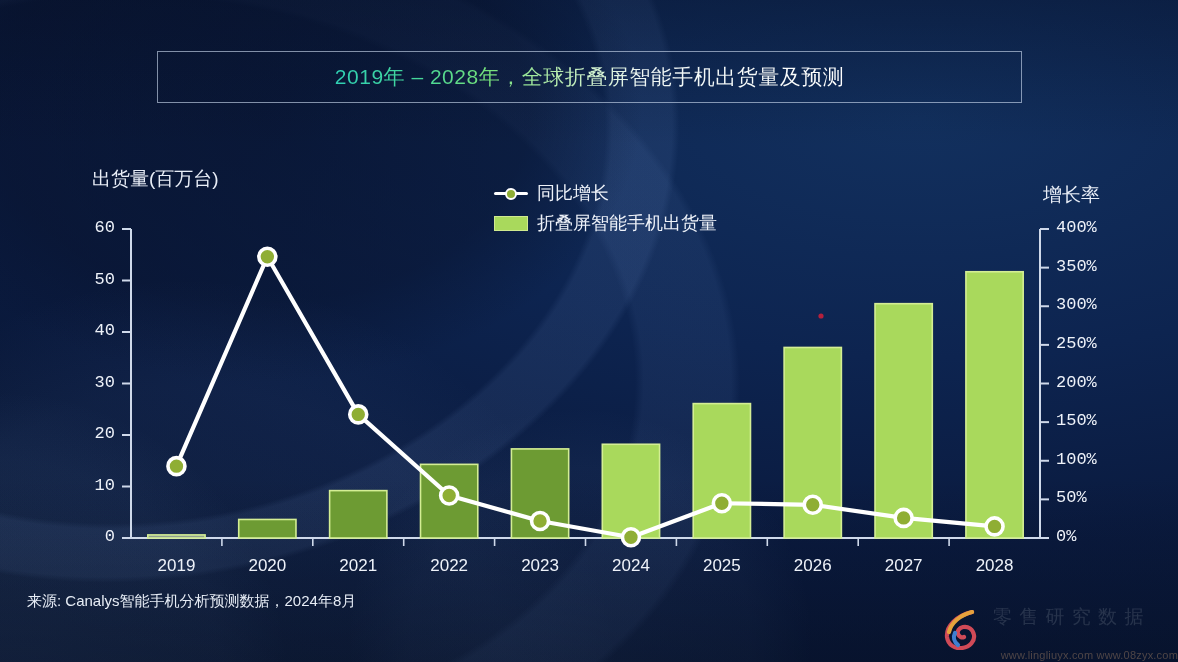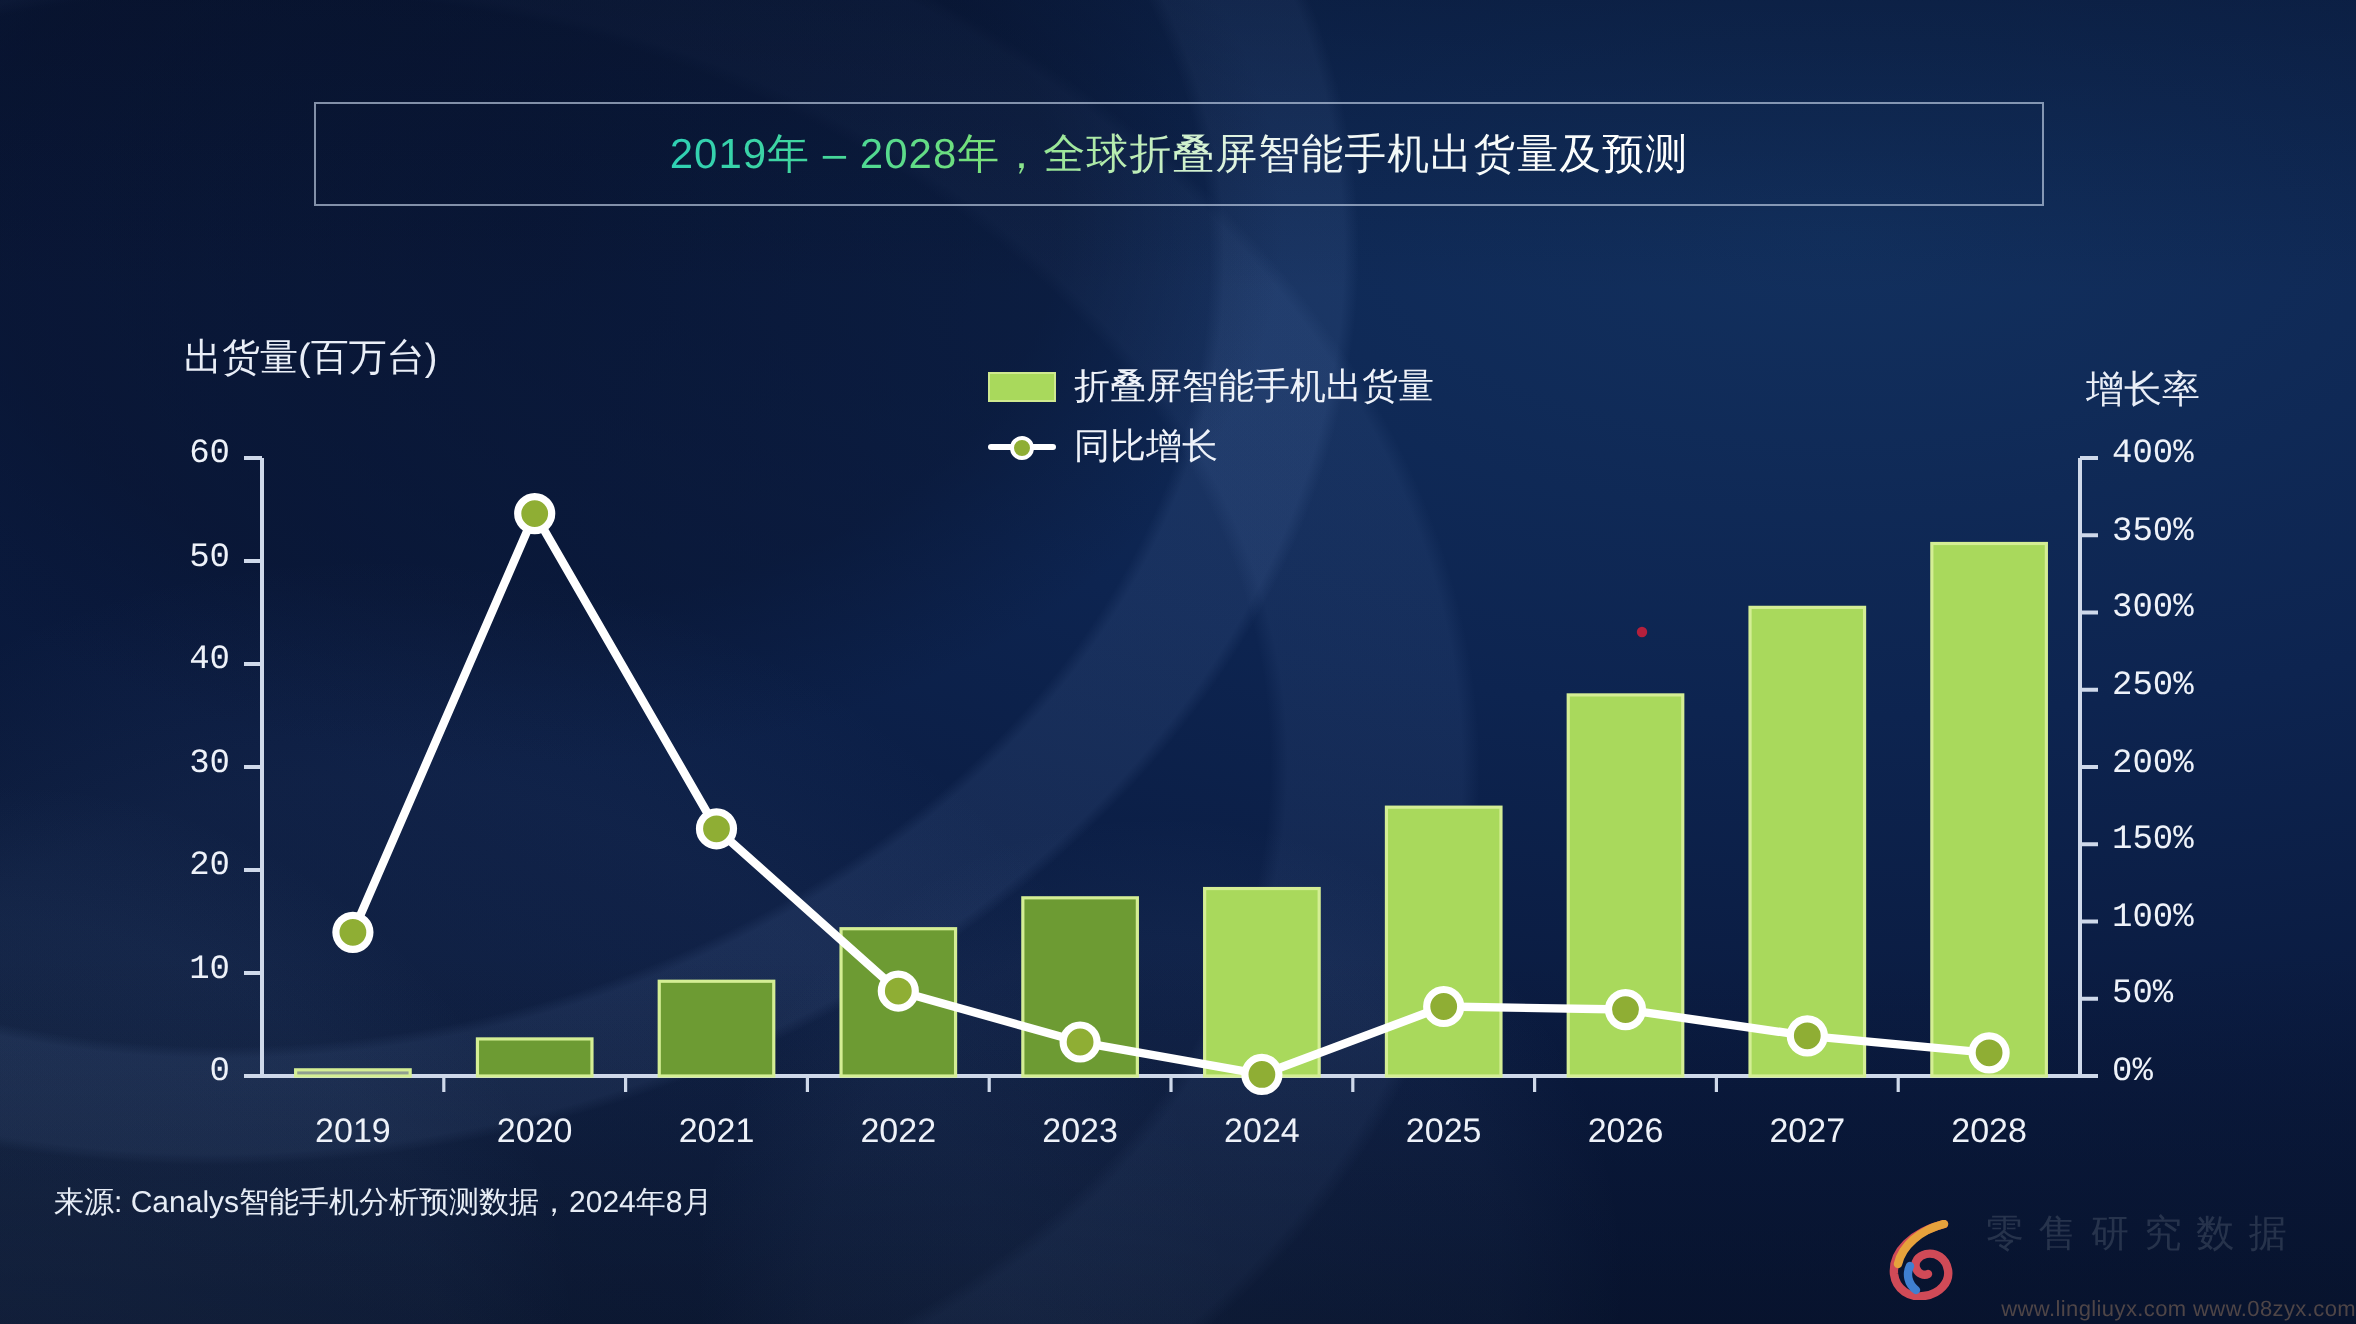"折叠屏智能手机出货量" div.legend-row { order: before "同比增长" -> after "同比增长" }
